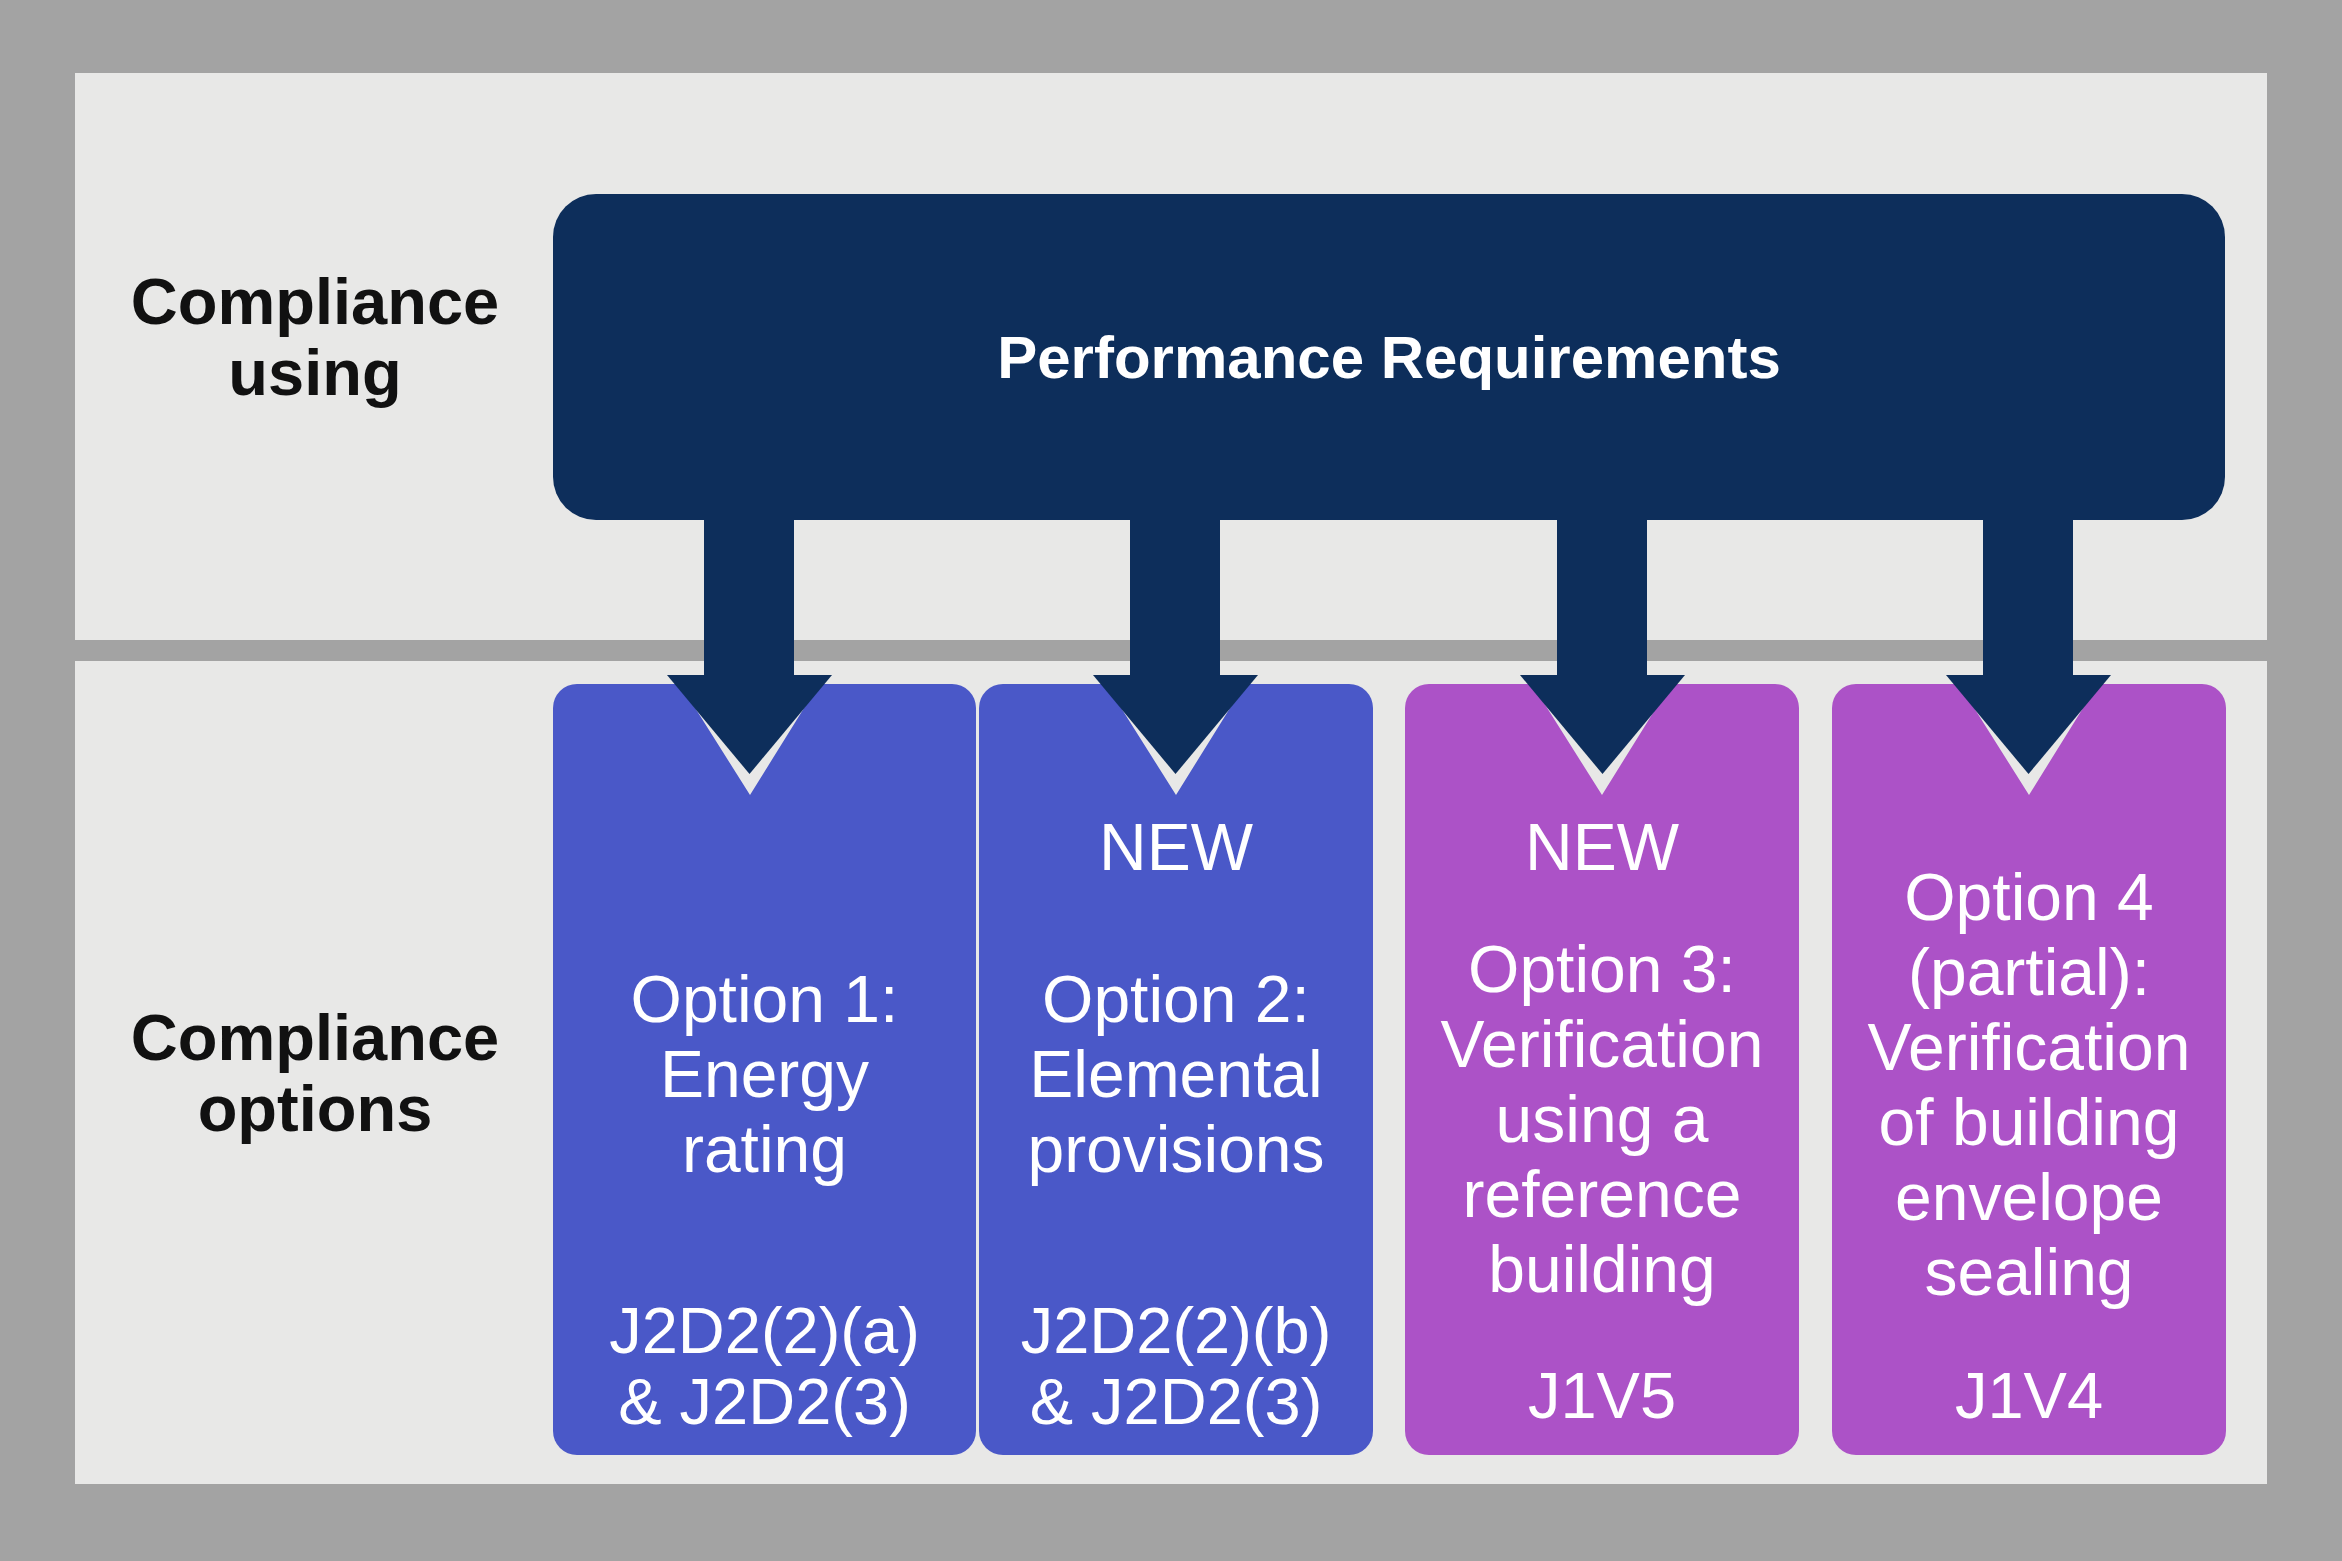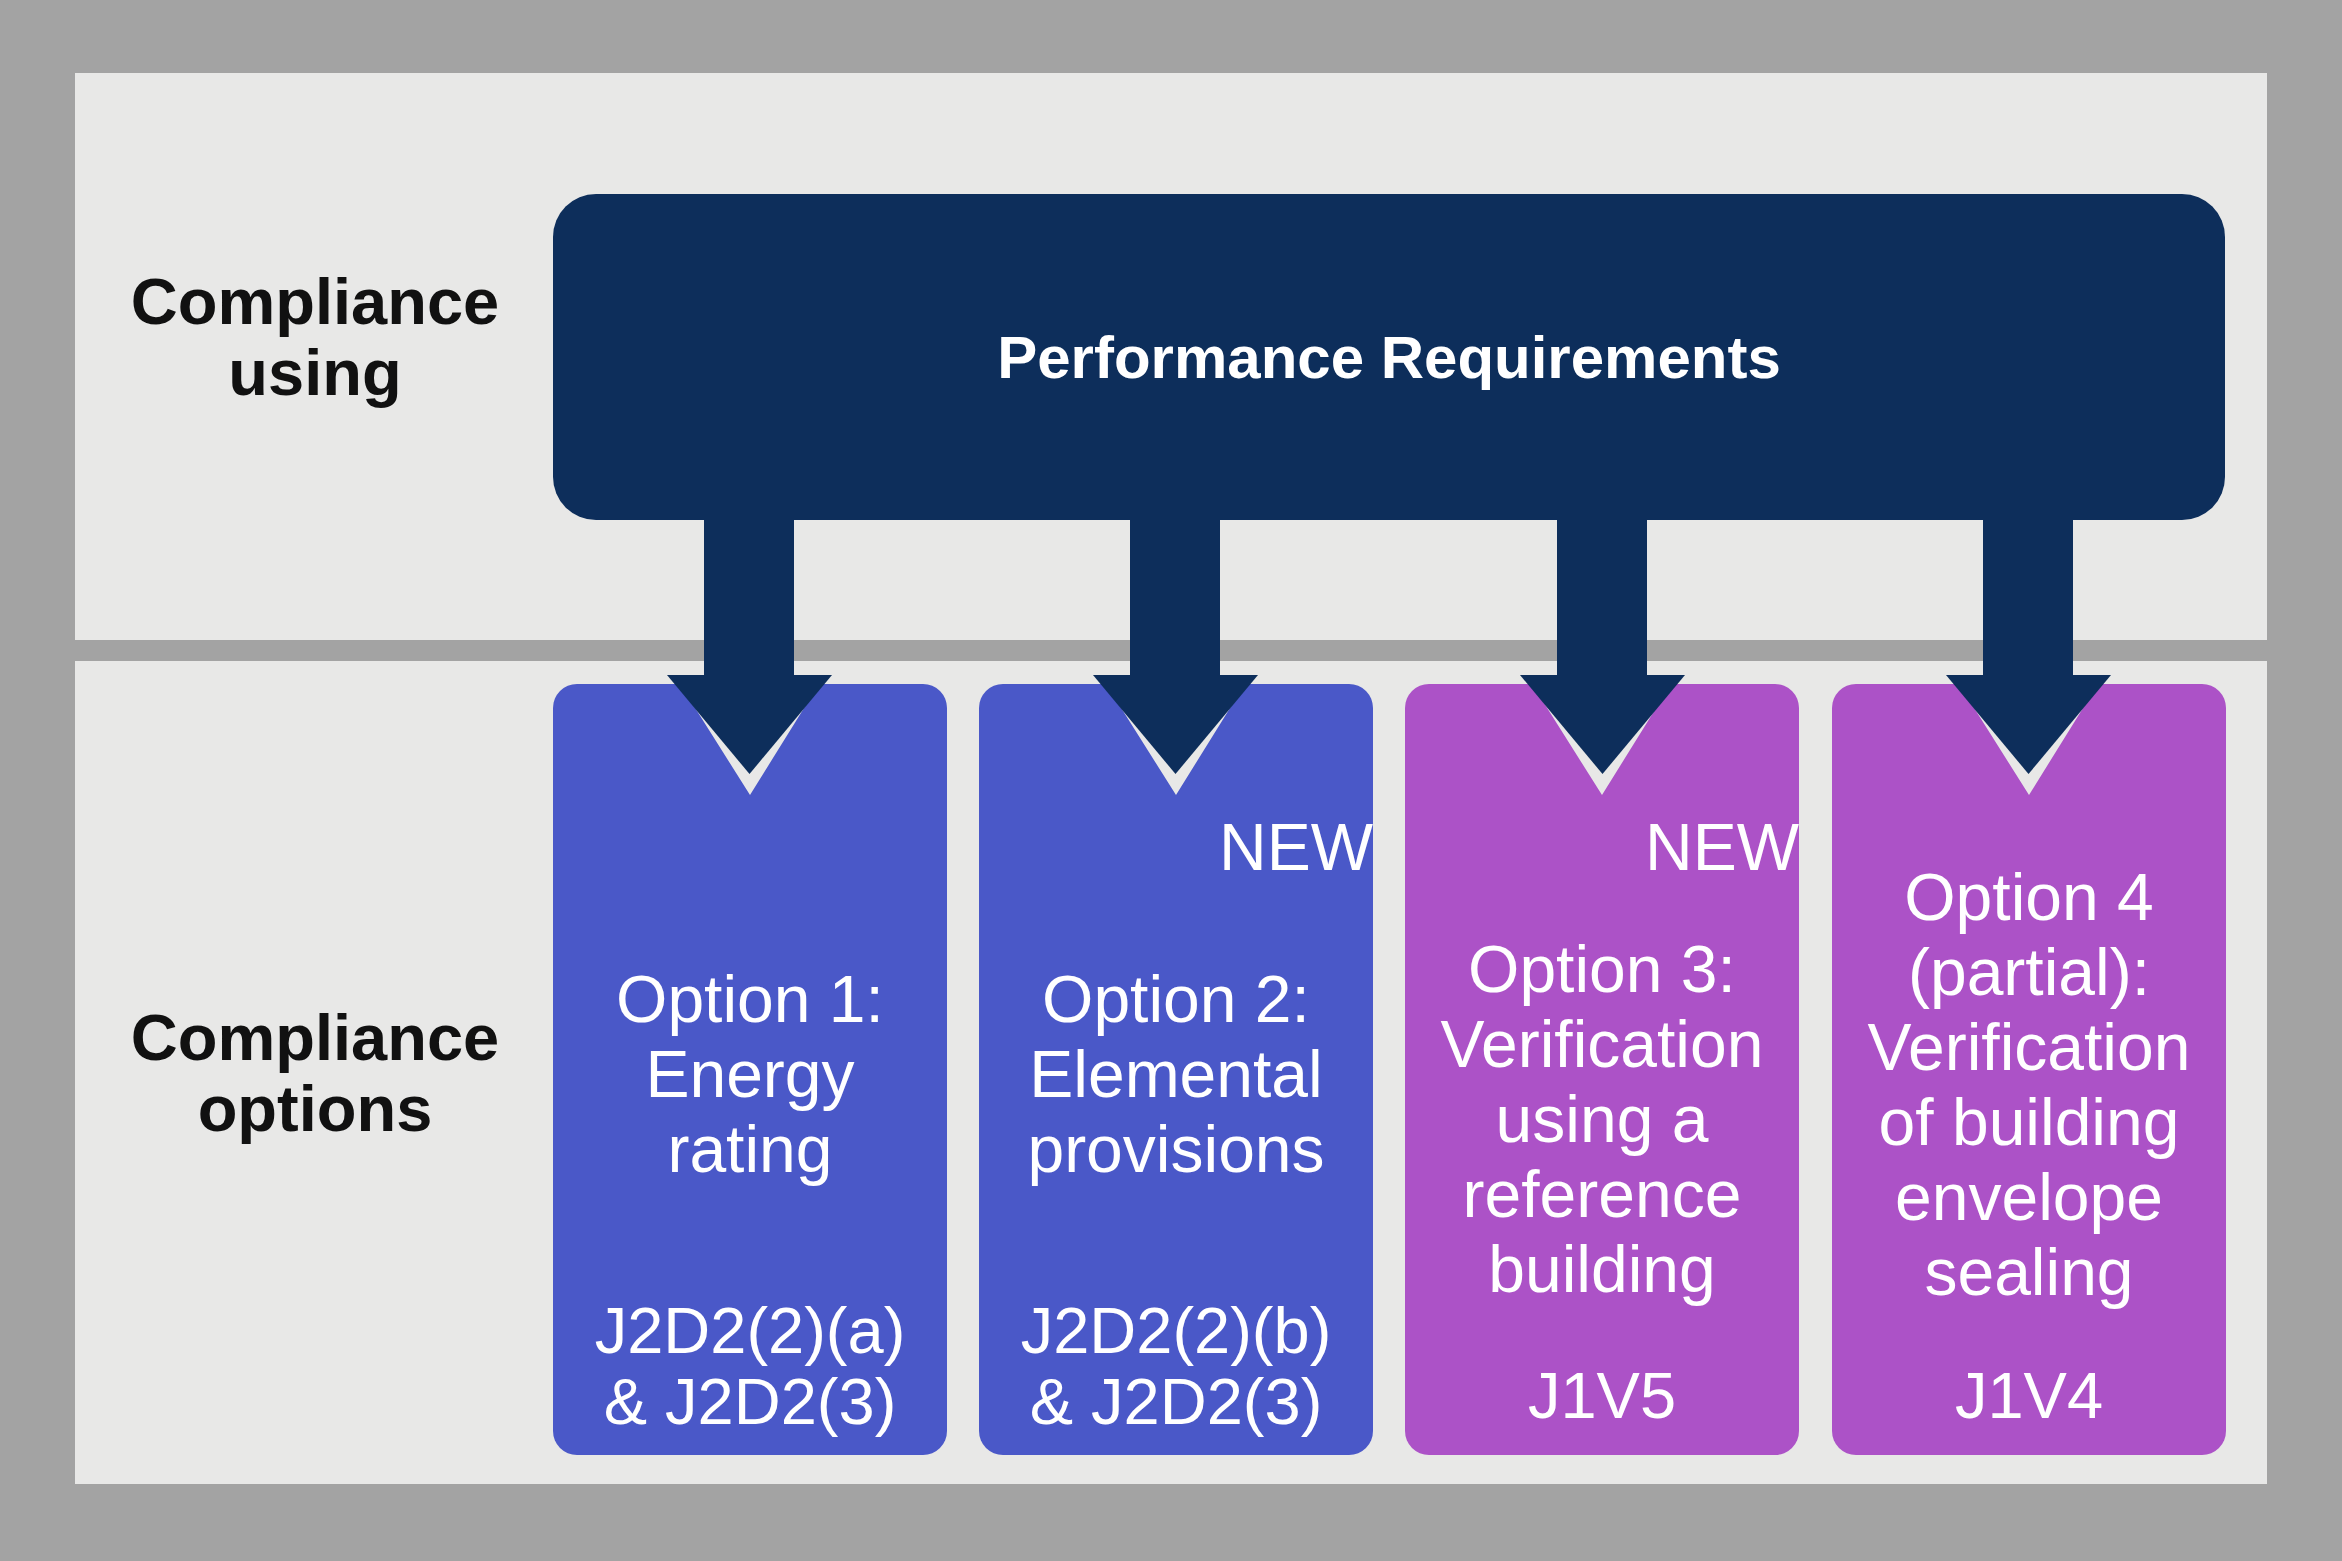"NEW" .badge { text-align: right -> none }
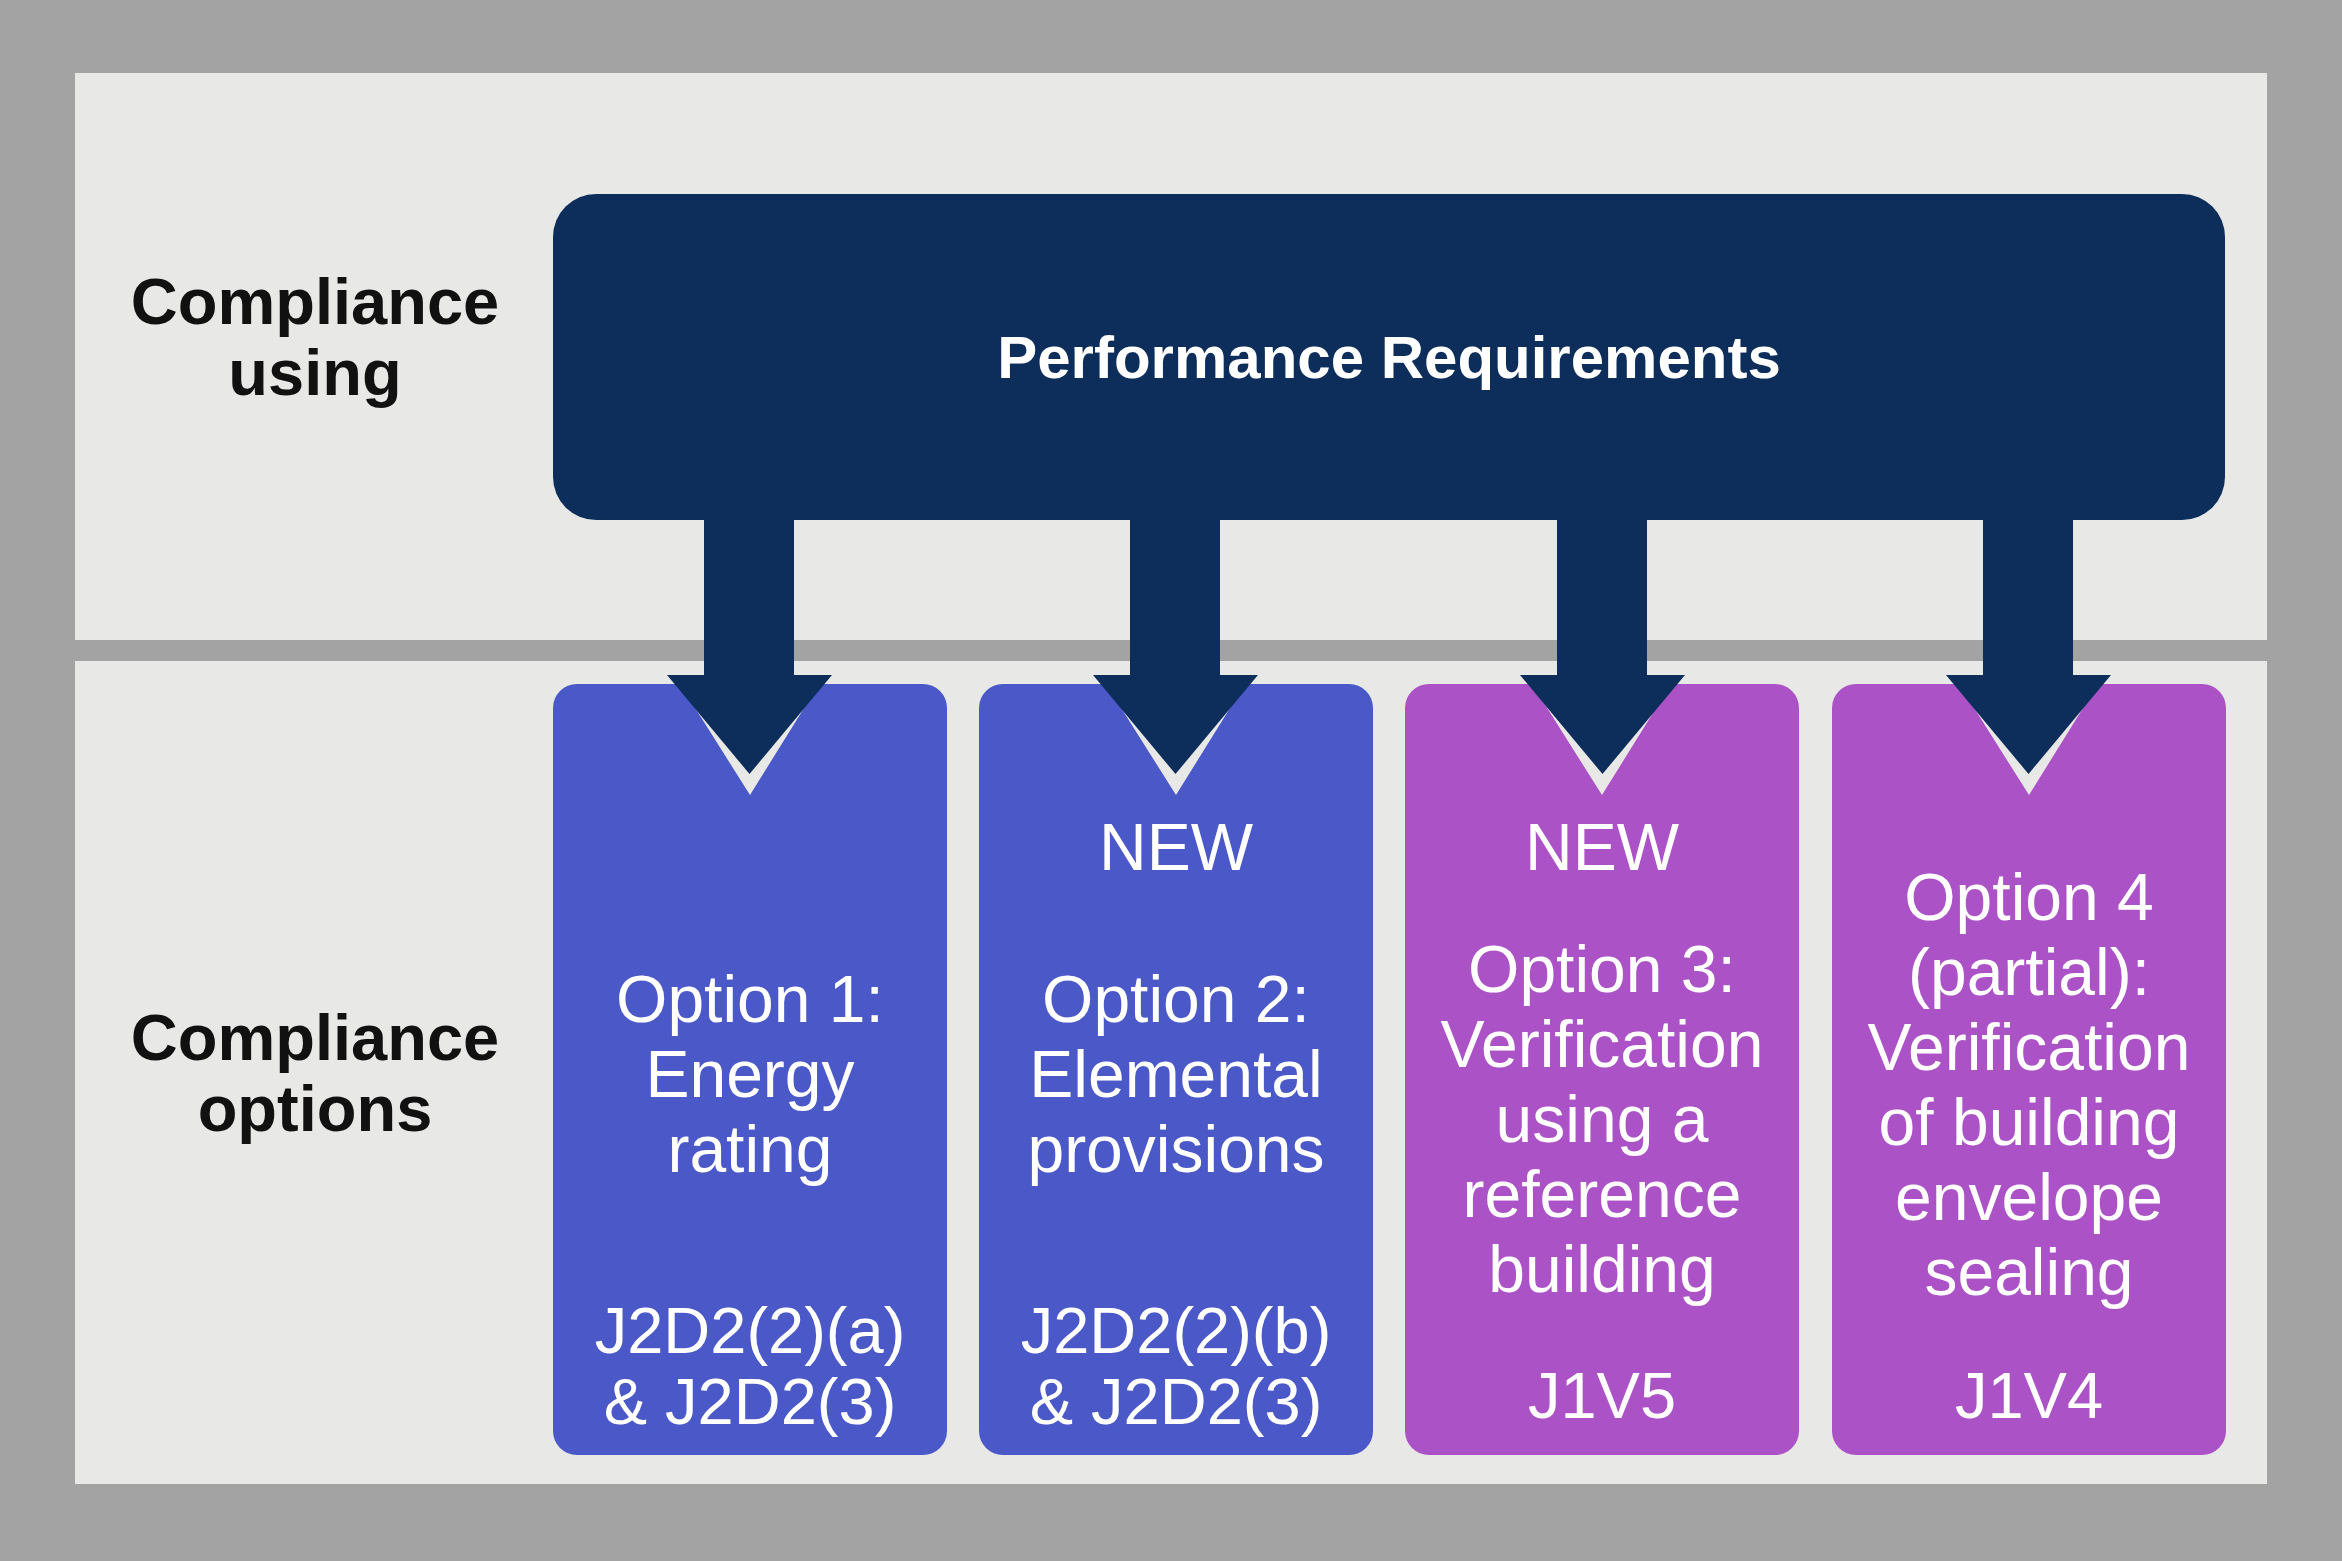"Option 1:" .opt1 { padding-left: none -> 29px }
